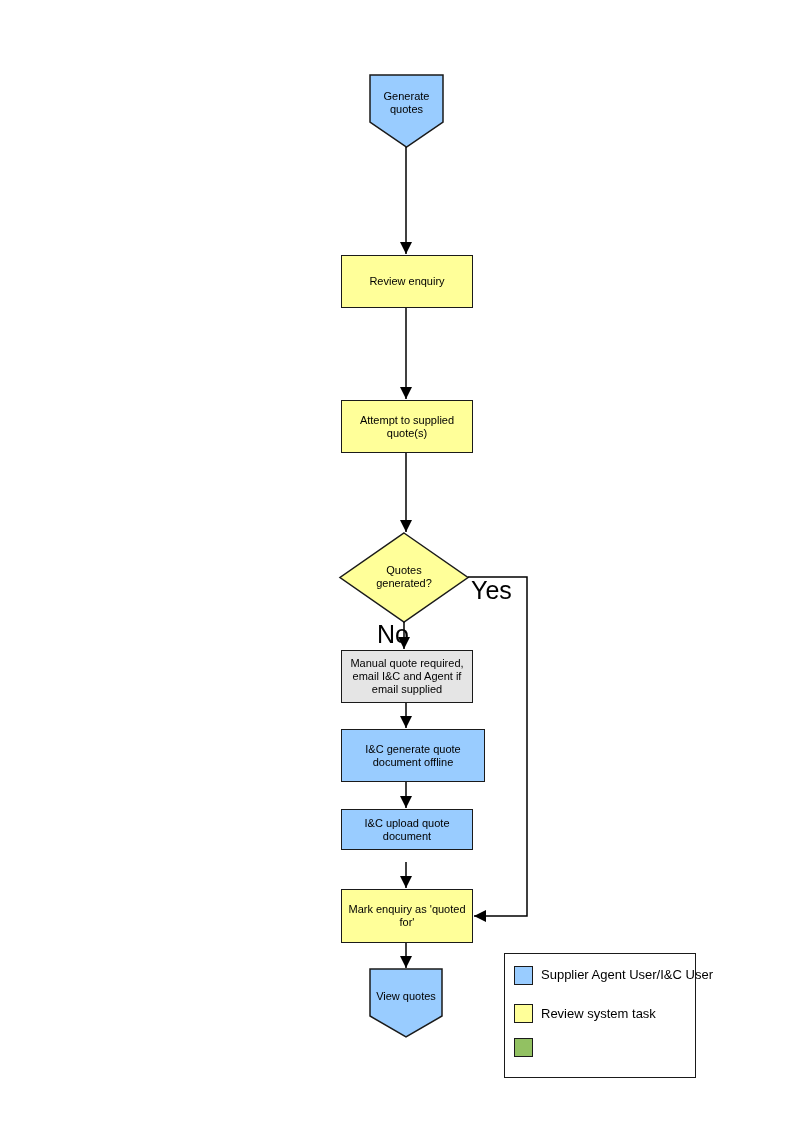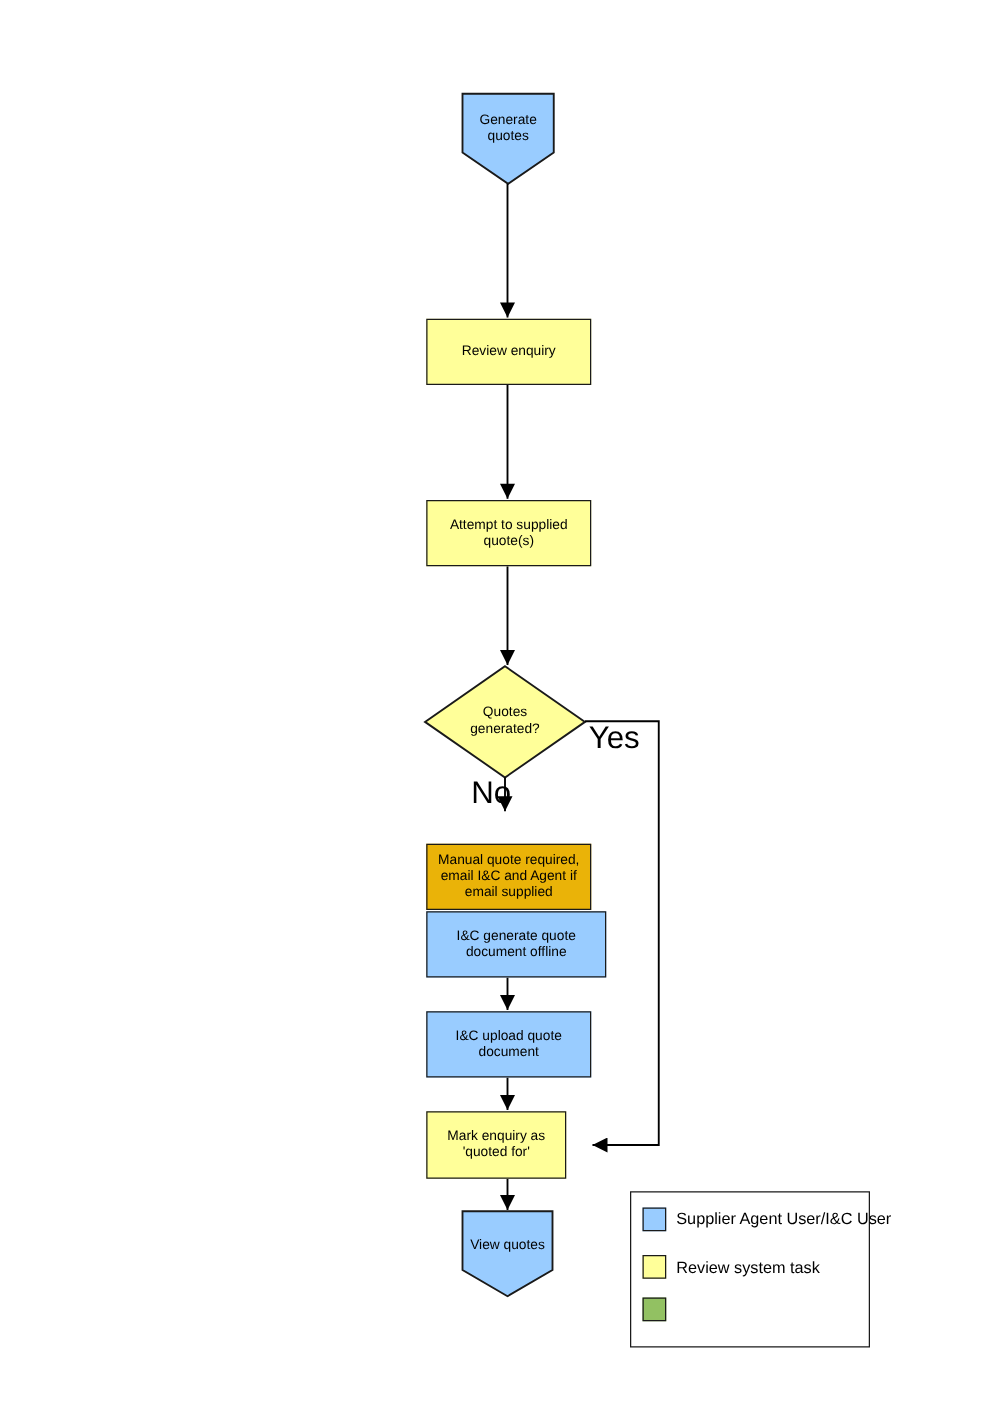"Manual quote required, email I&C" div.node { background-color: #eab308 -> #e5e5e5; margin-top: 25px -> none }
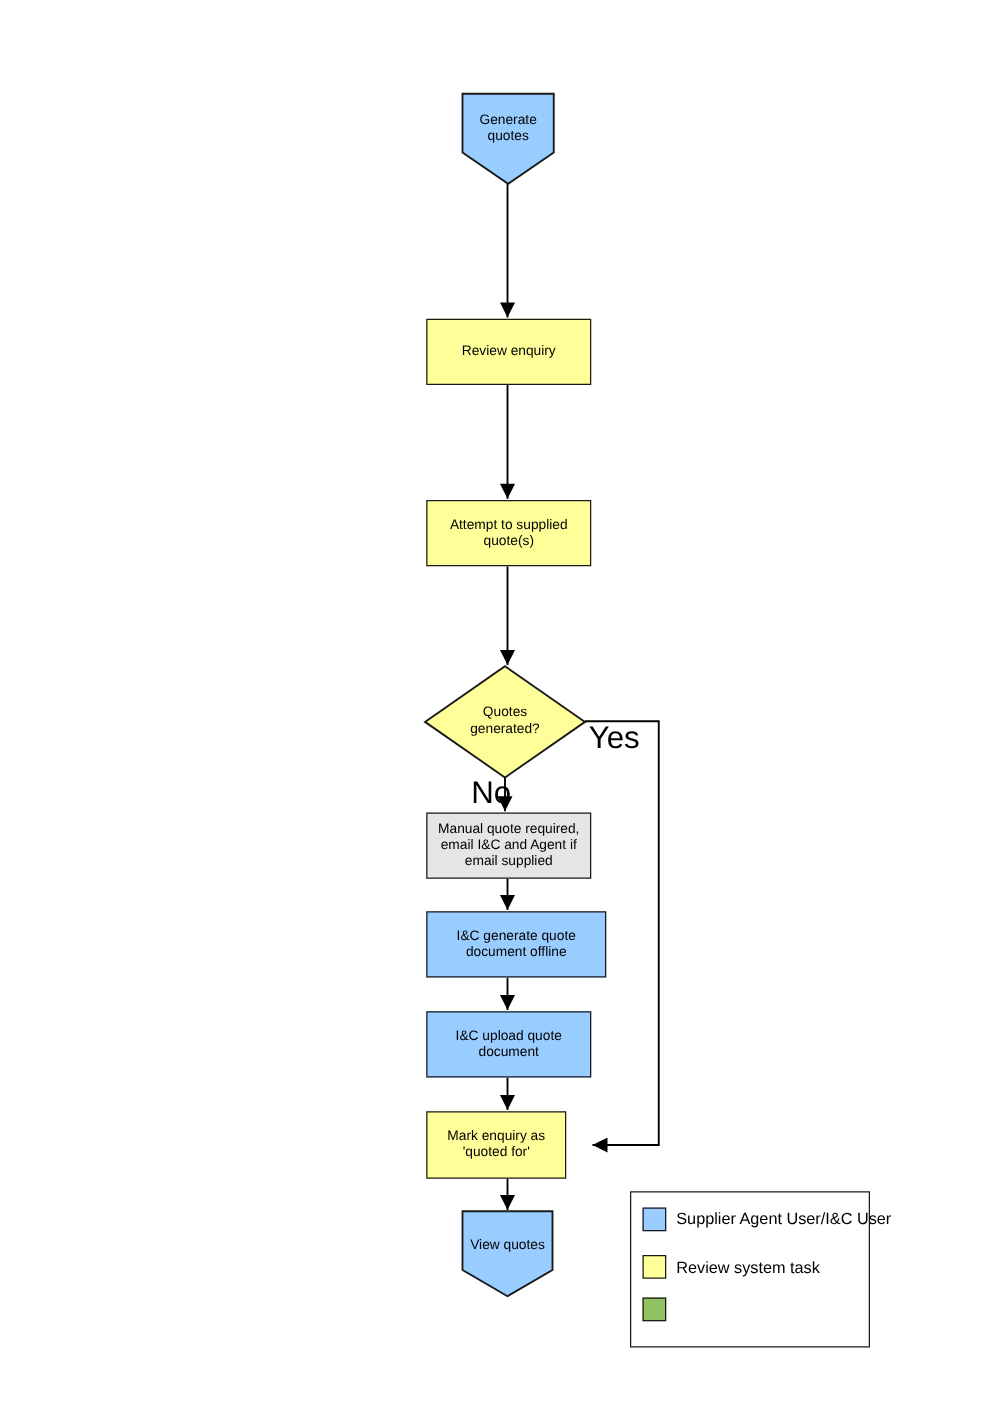"I&C upload quote document" div.node { height: 53px -> 41px }
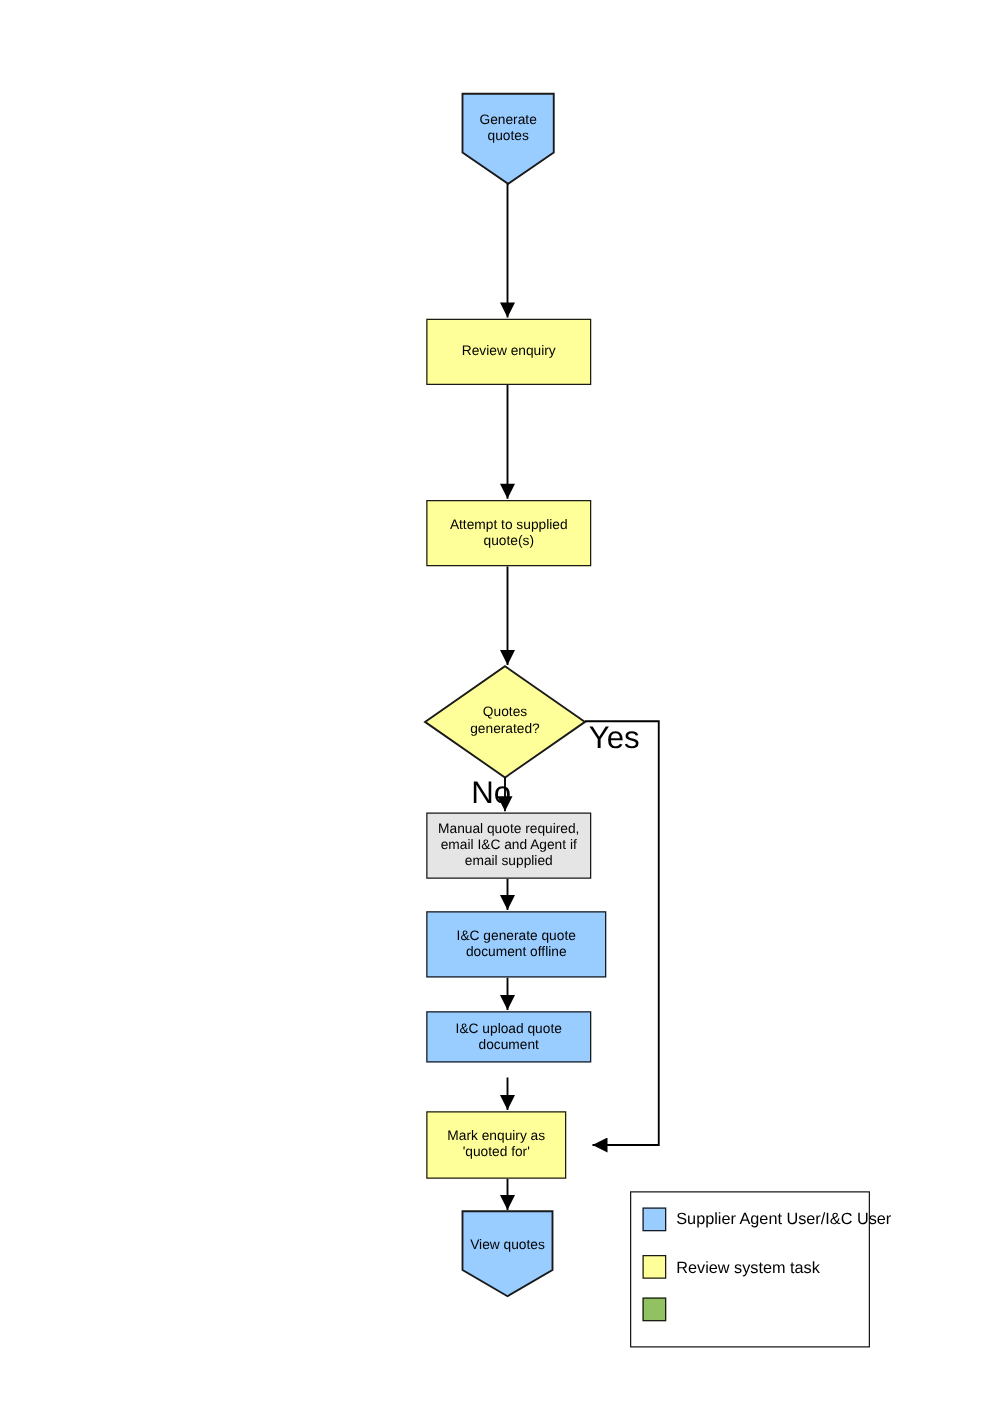"Mark enquiry as 'quoted for'" div.node { width: 112px -> 132px }
